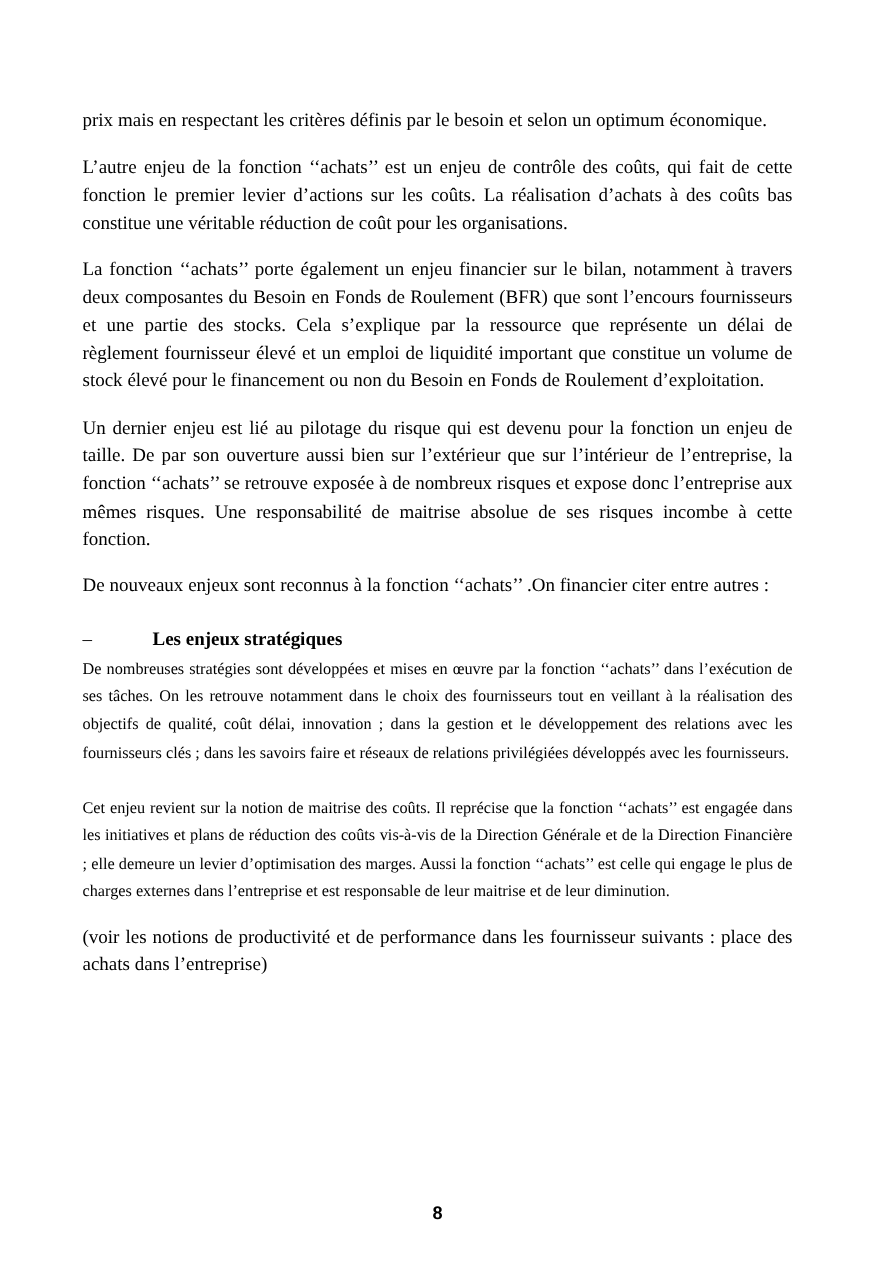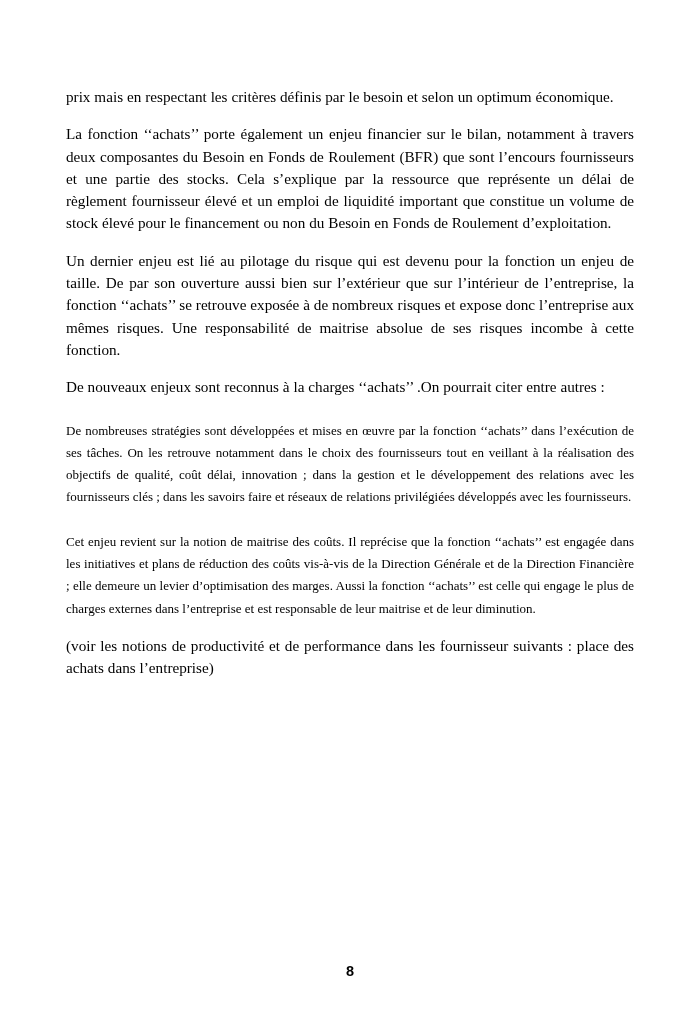"L’autre enjeu de la fonction" p.para { html: none -> <p>L’autre enjeu de la fonction ‘‘achats’’ est un enjeu de contrôle des coûts, qui fait de cette fonction le premier levier d’actions sur les coûts. La réalisation d’achats à des coûts bas constitue une véritable réduction de coût pour les organisations.</p> }
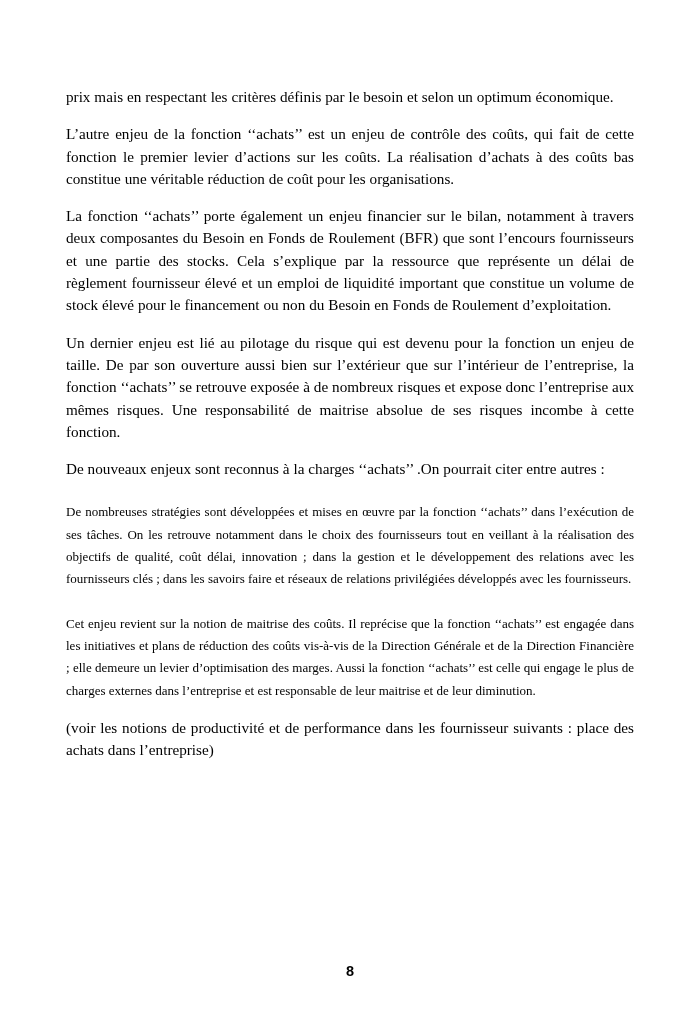"De nouveaux enjeux sont reconnus" p.para { text: charges ‘‘achats’’ .On pourrait -> fonction ‘‘achats’’ .On financier }
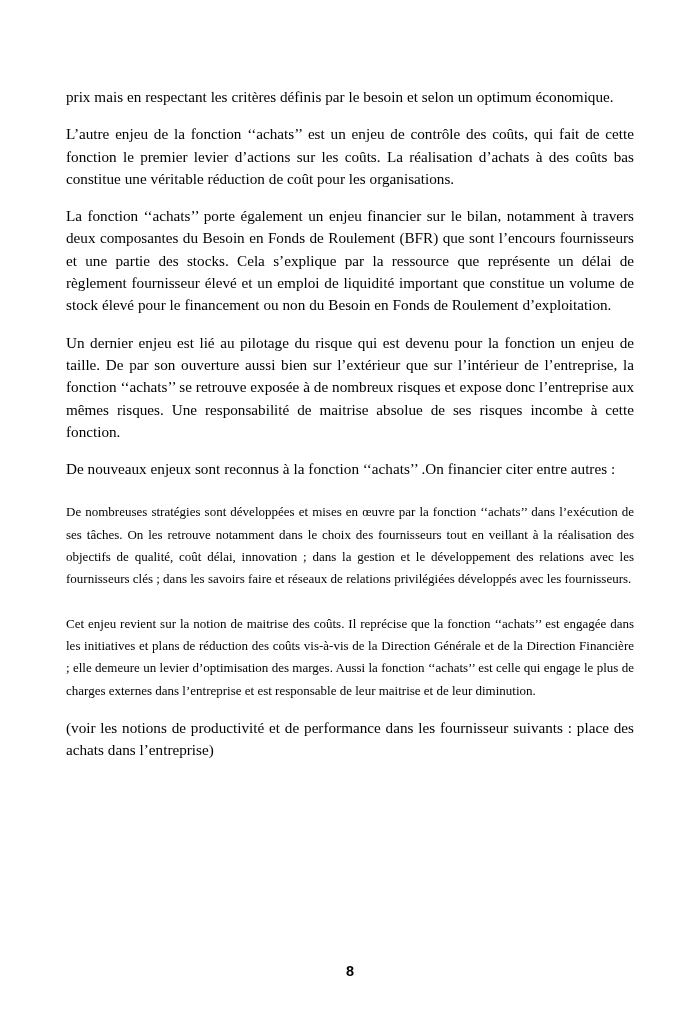"– Les enjeux stratégiques" span.heading { html: none -> <span><span>–</span><span>Les enjeux stratégiques</span></span> }
